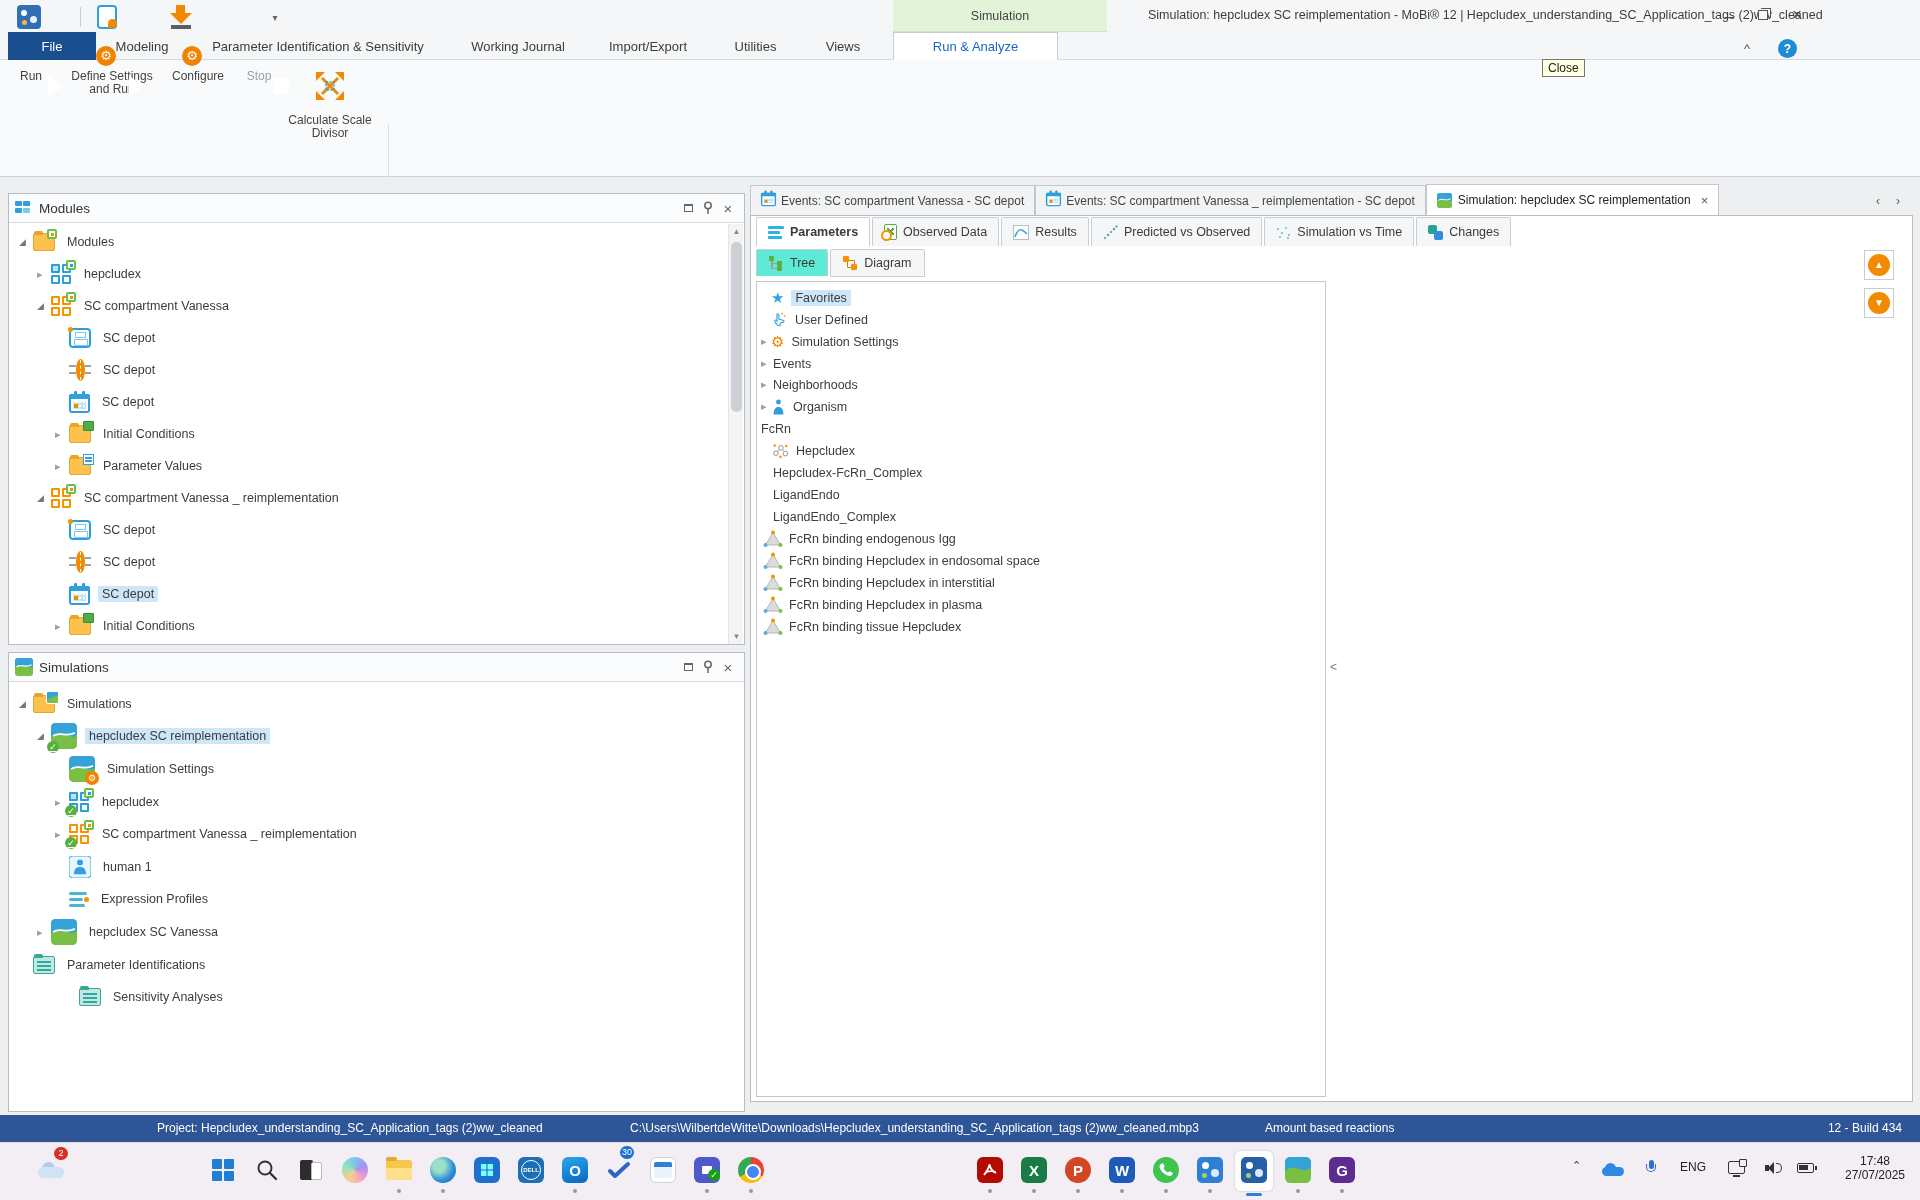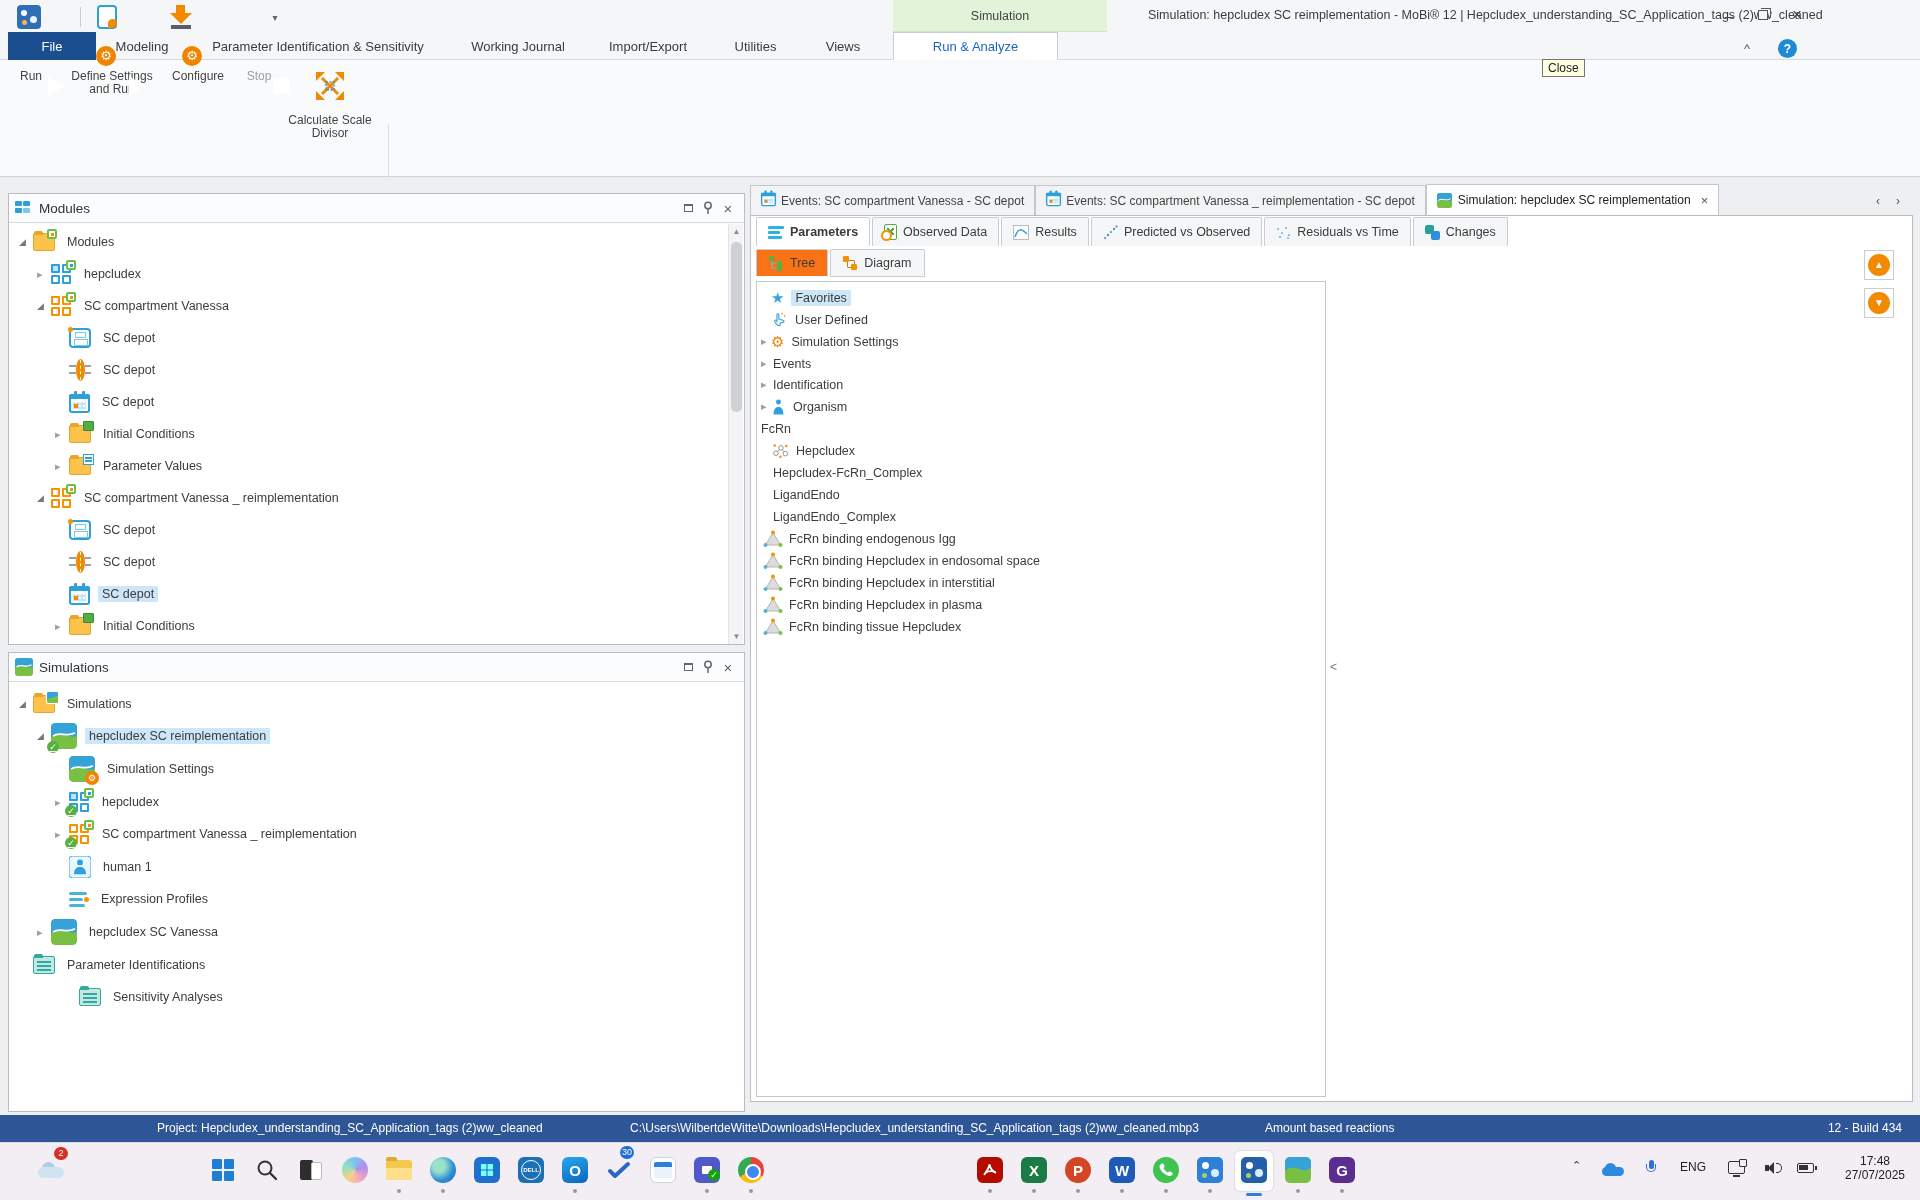"Residuals vs Time" span { text: Residuals -> Simulation }
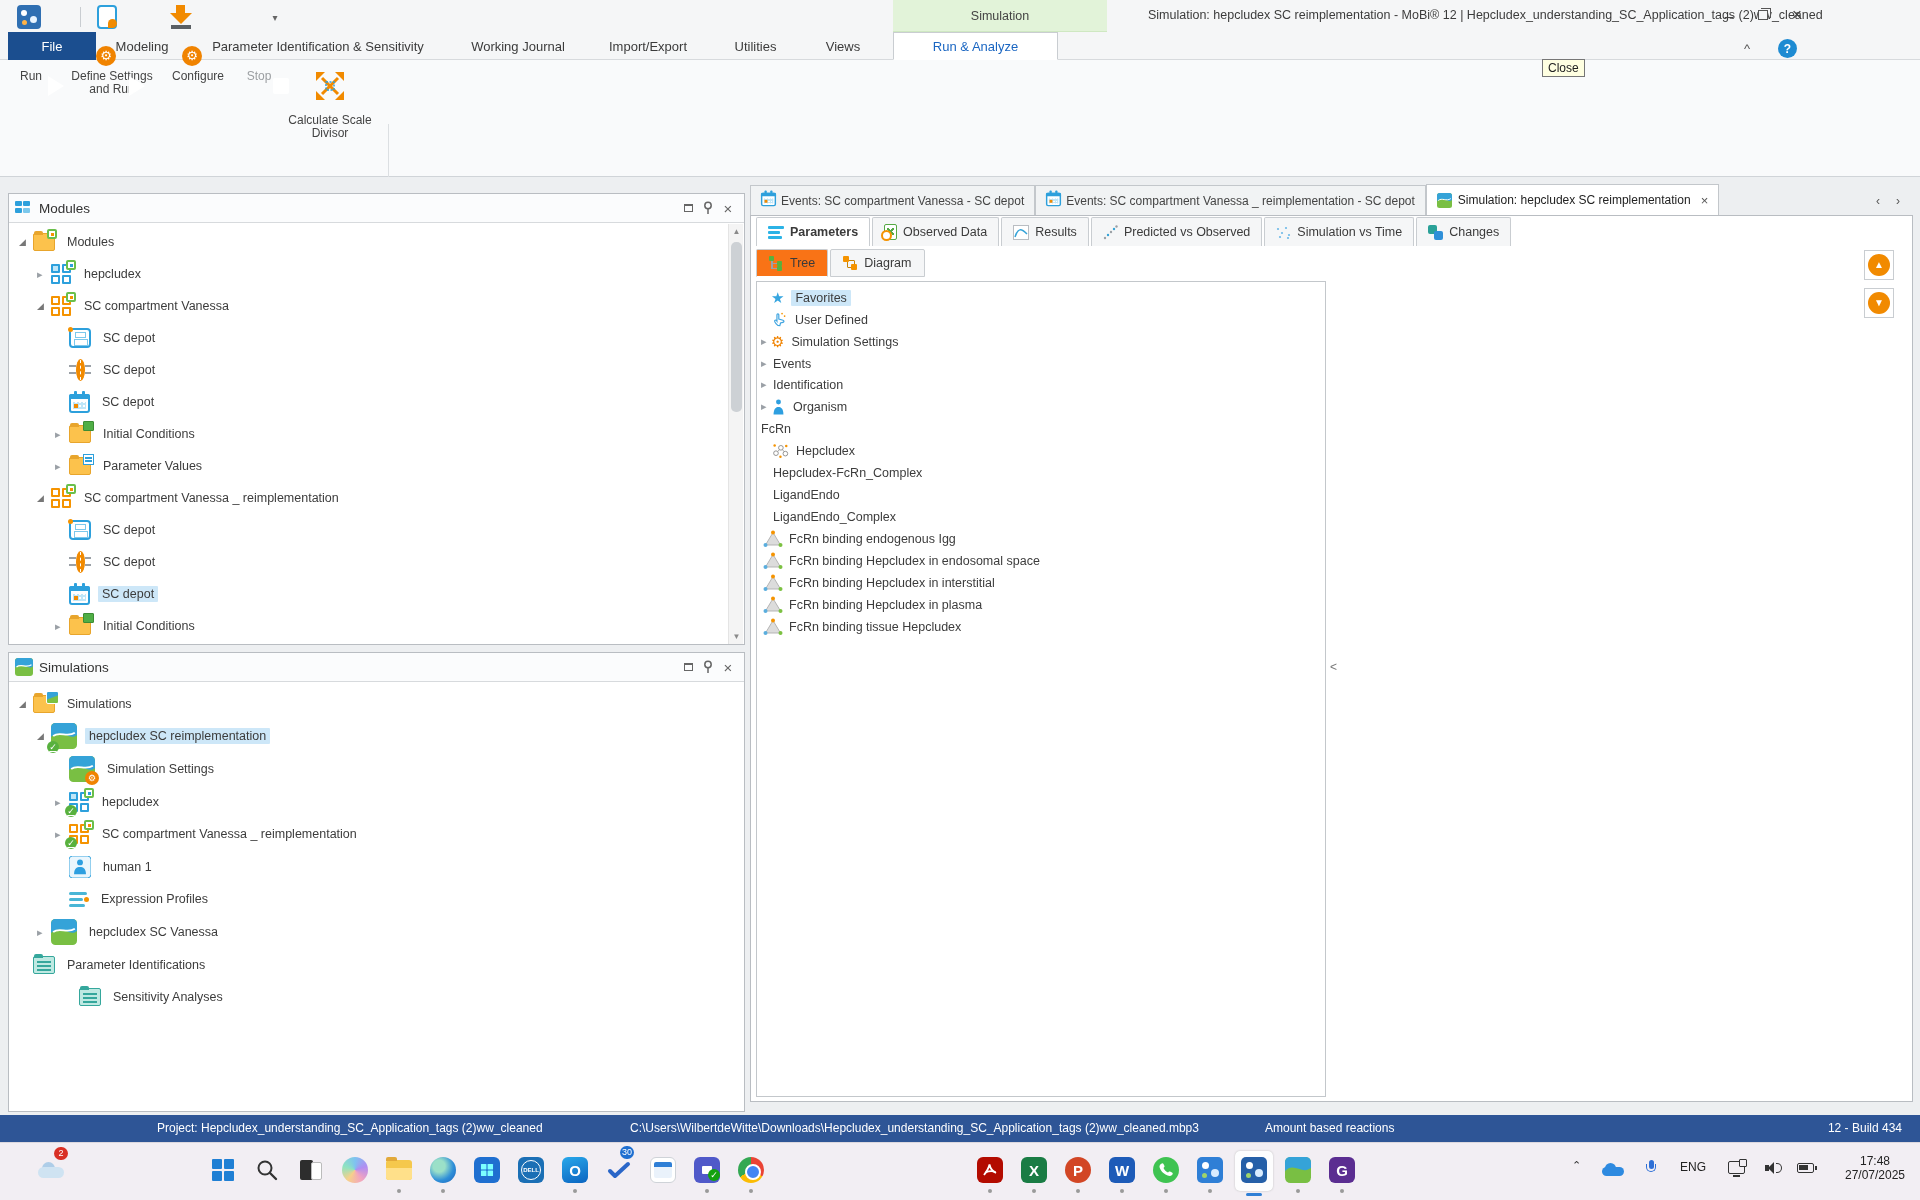"Tree" .vtab.active { background: #f97316 -> #5eead4 }
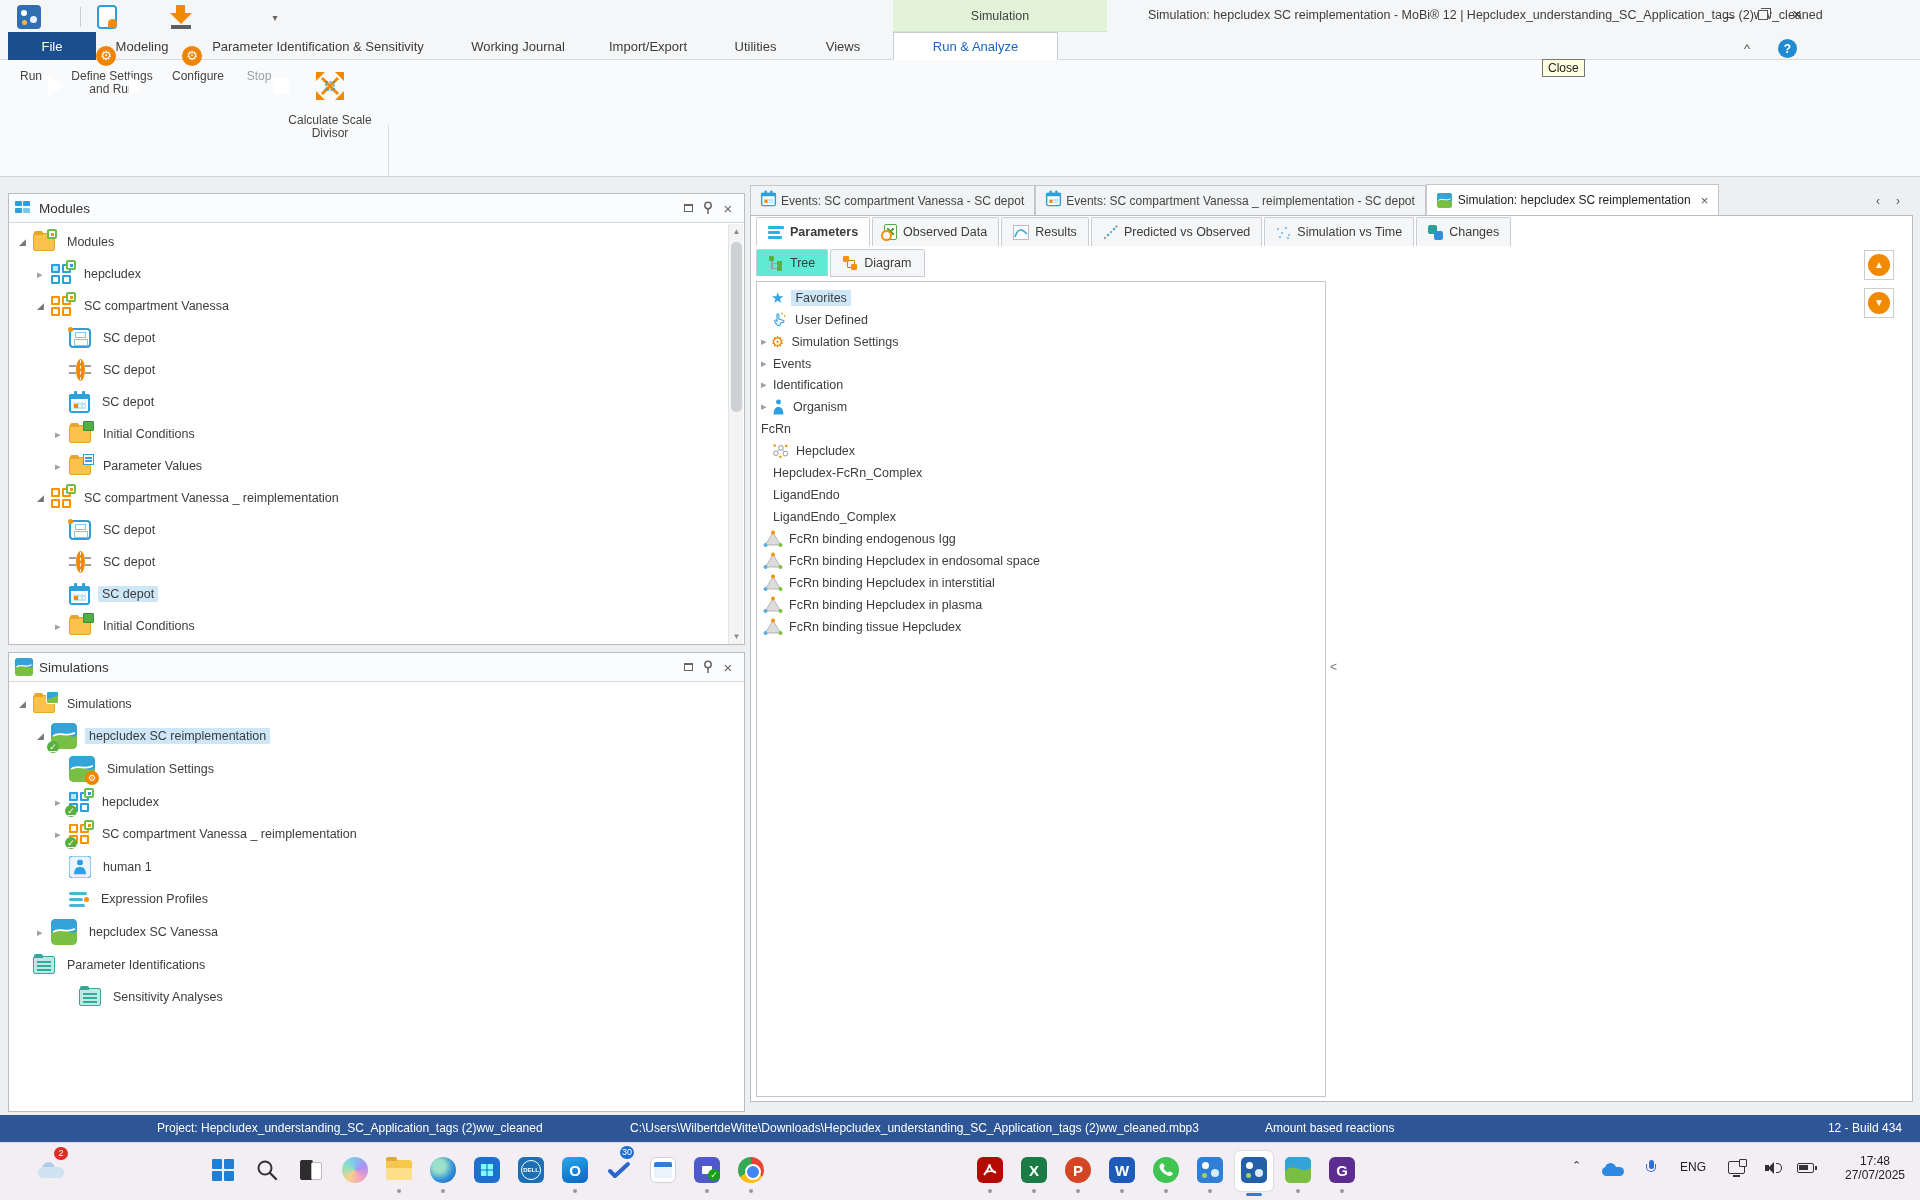"Identification" span { text: Identification -> Neighborhoods }
